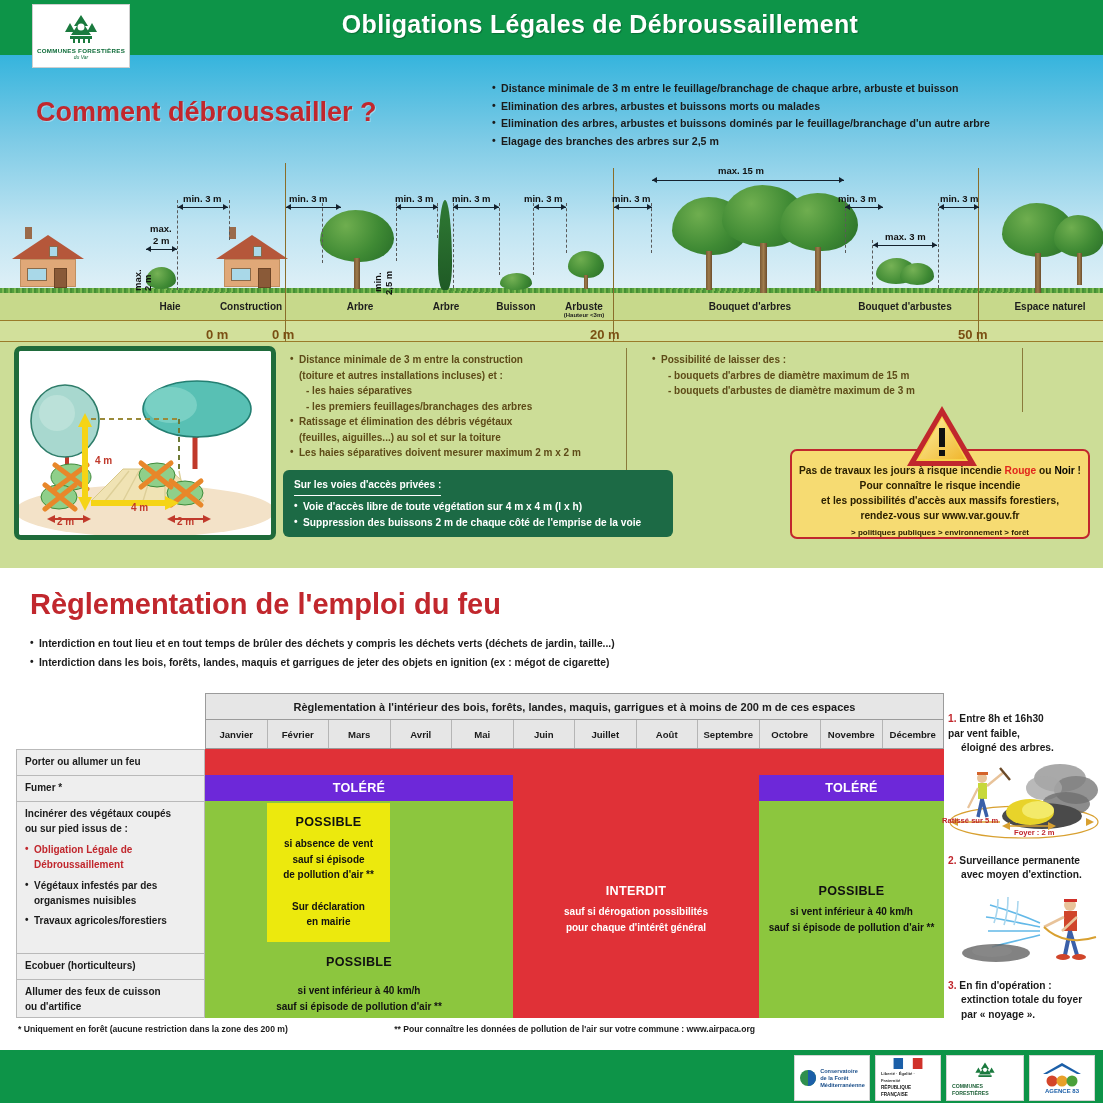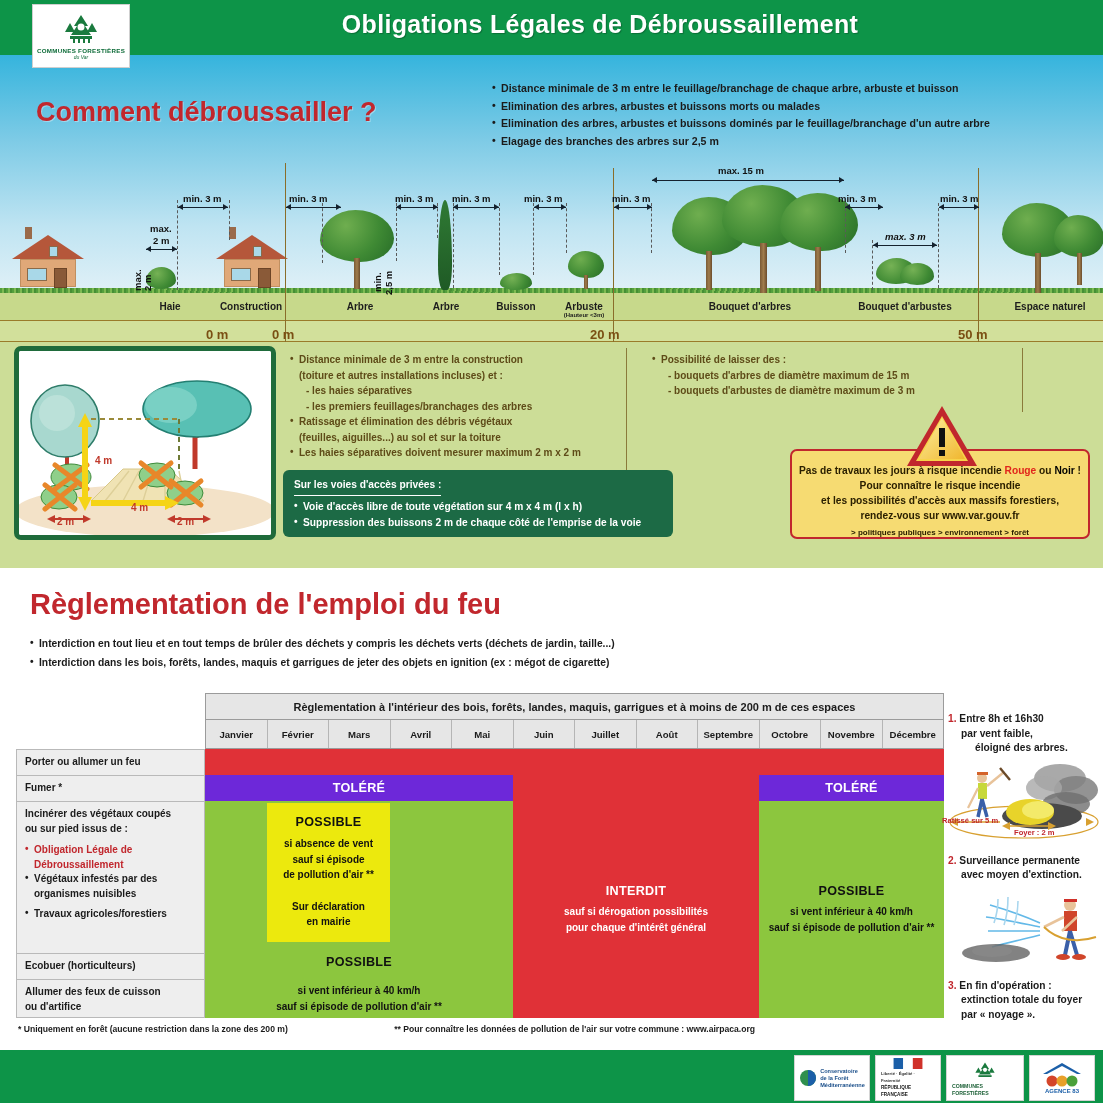"max. 3 m" div.dimlabel { font-style: italic -> none }
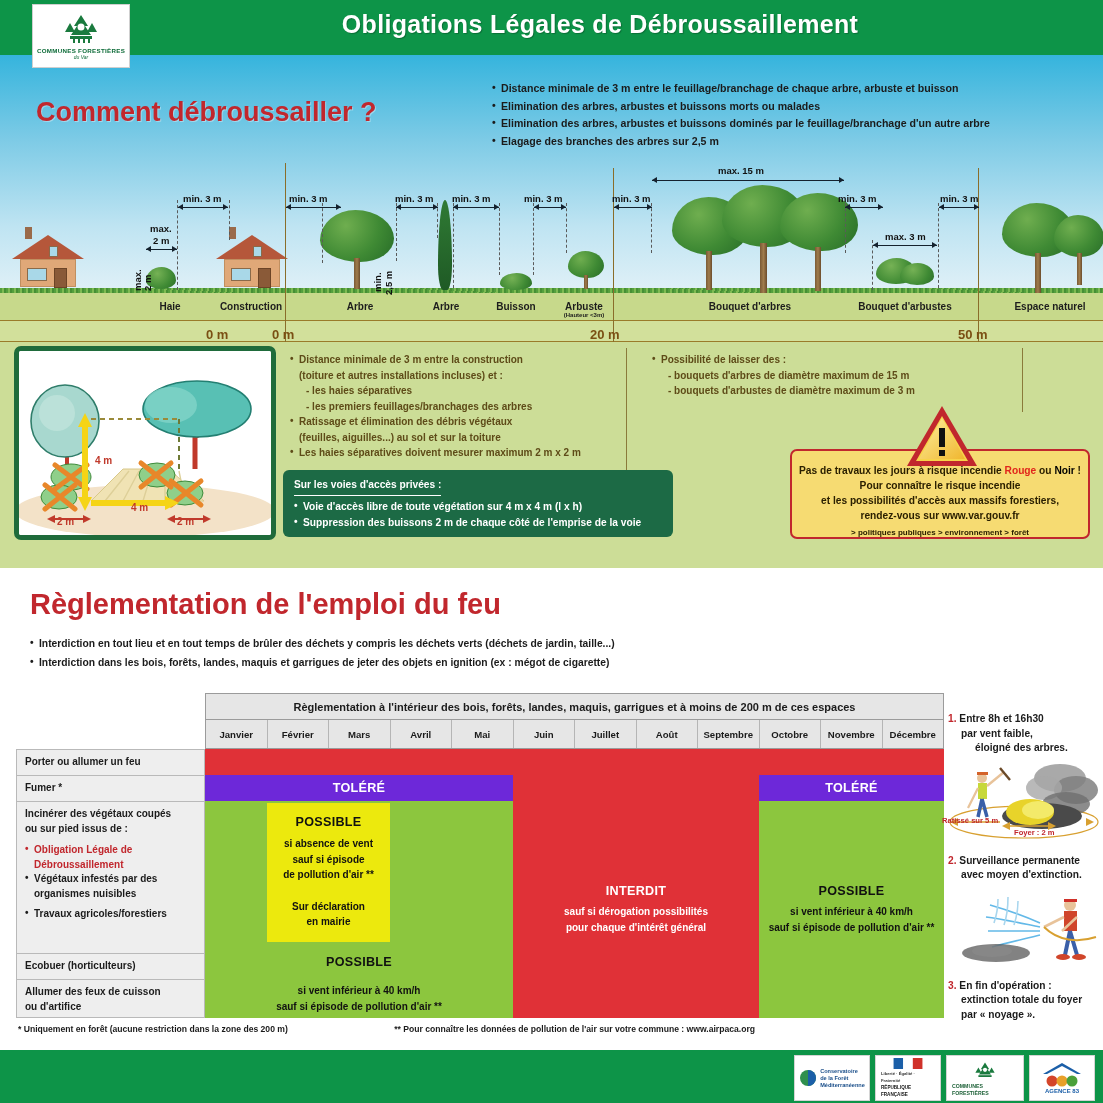"par vent faible," span { margin-left: 13px -> none }
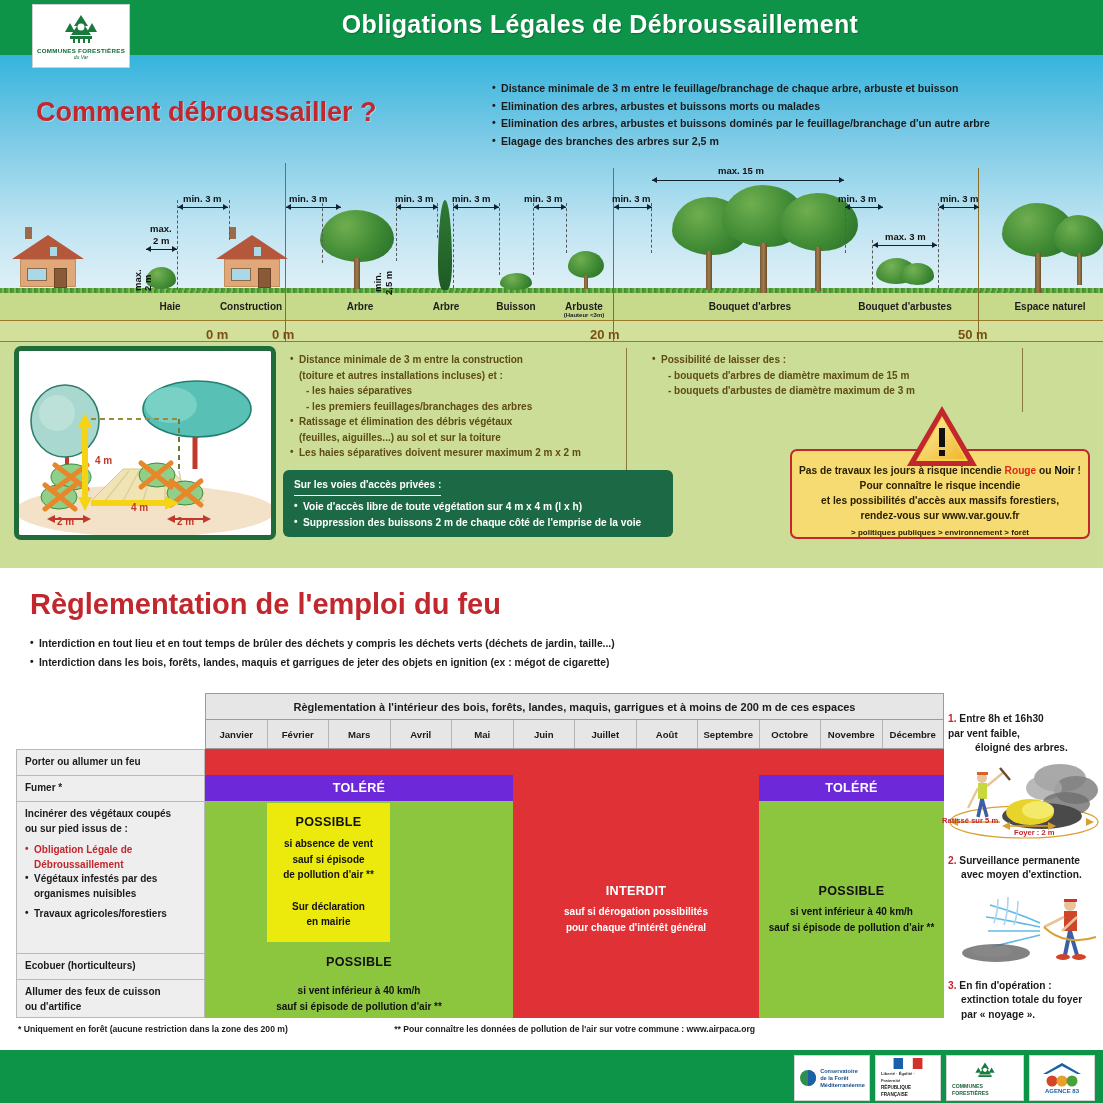"éloigné des arbres." span { margin-left: 27px -> 13px }
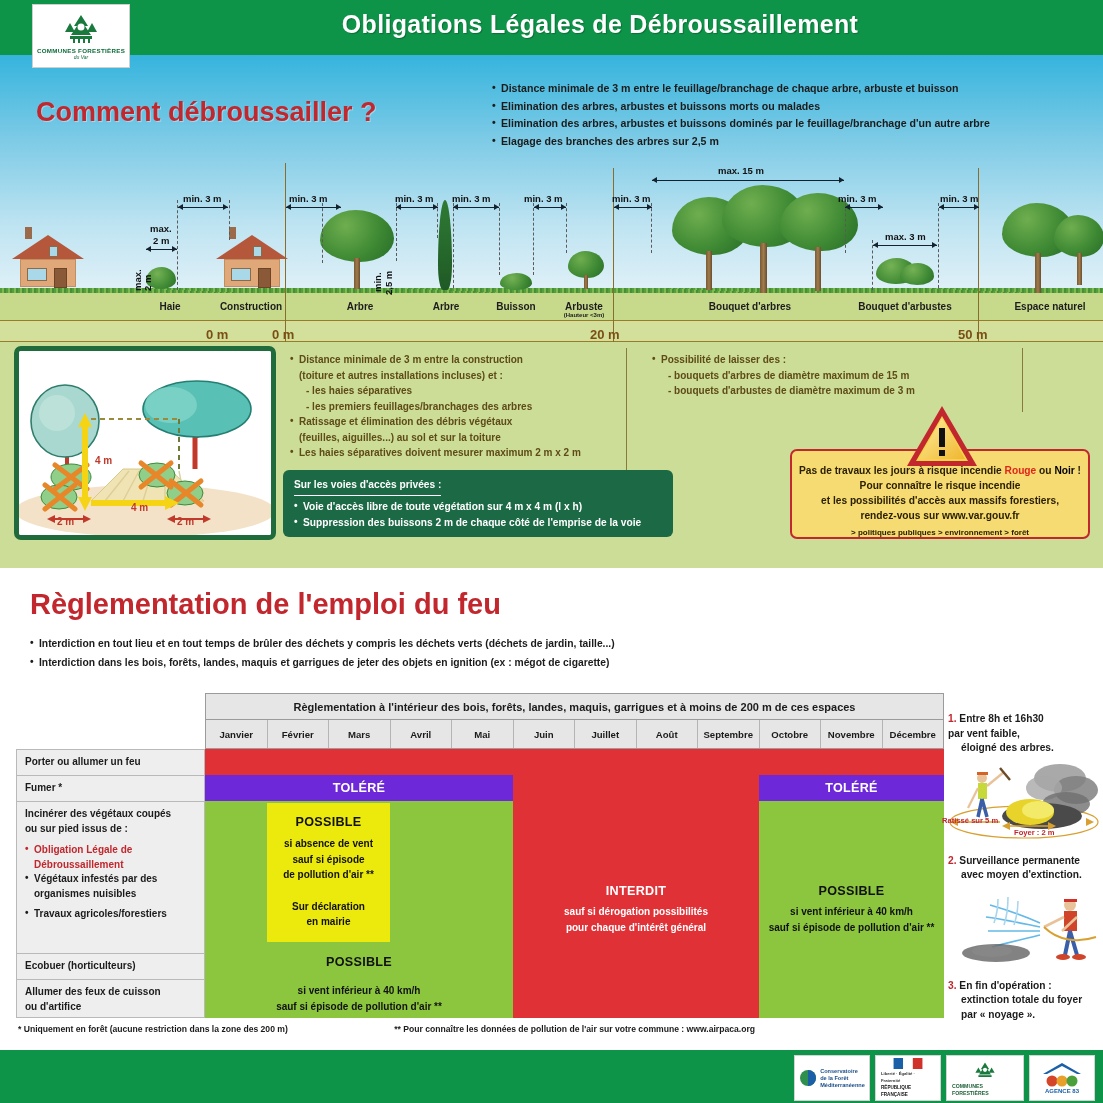"Végétaux infestés par des" li { margin-top: 0 -> 7px }
